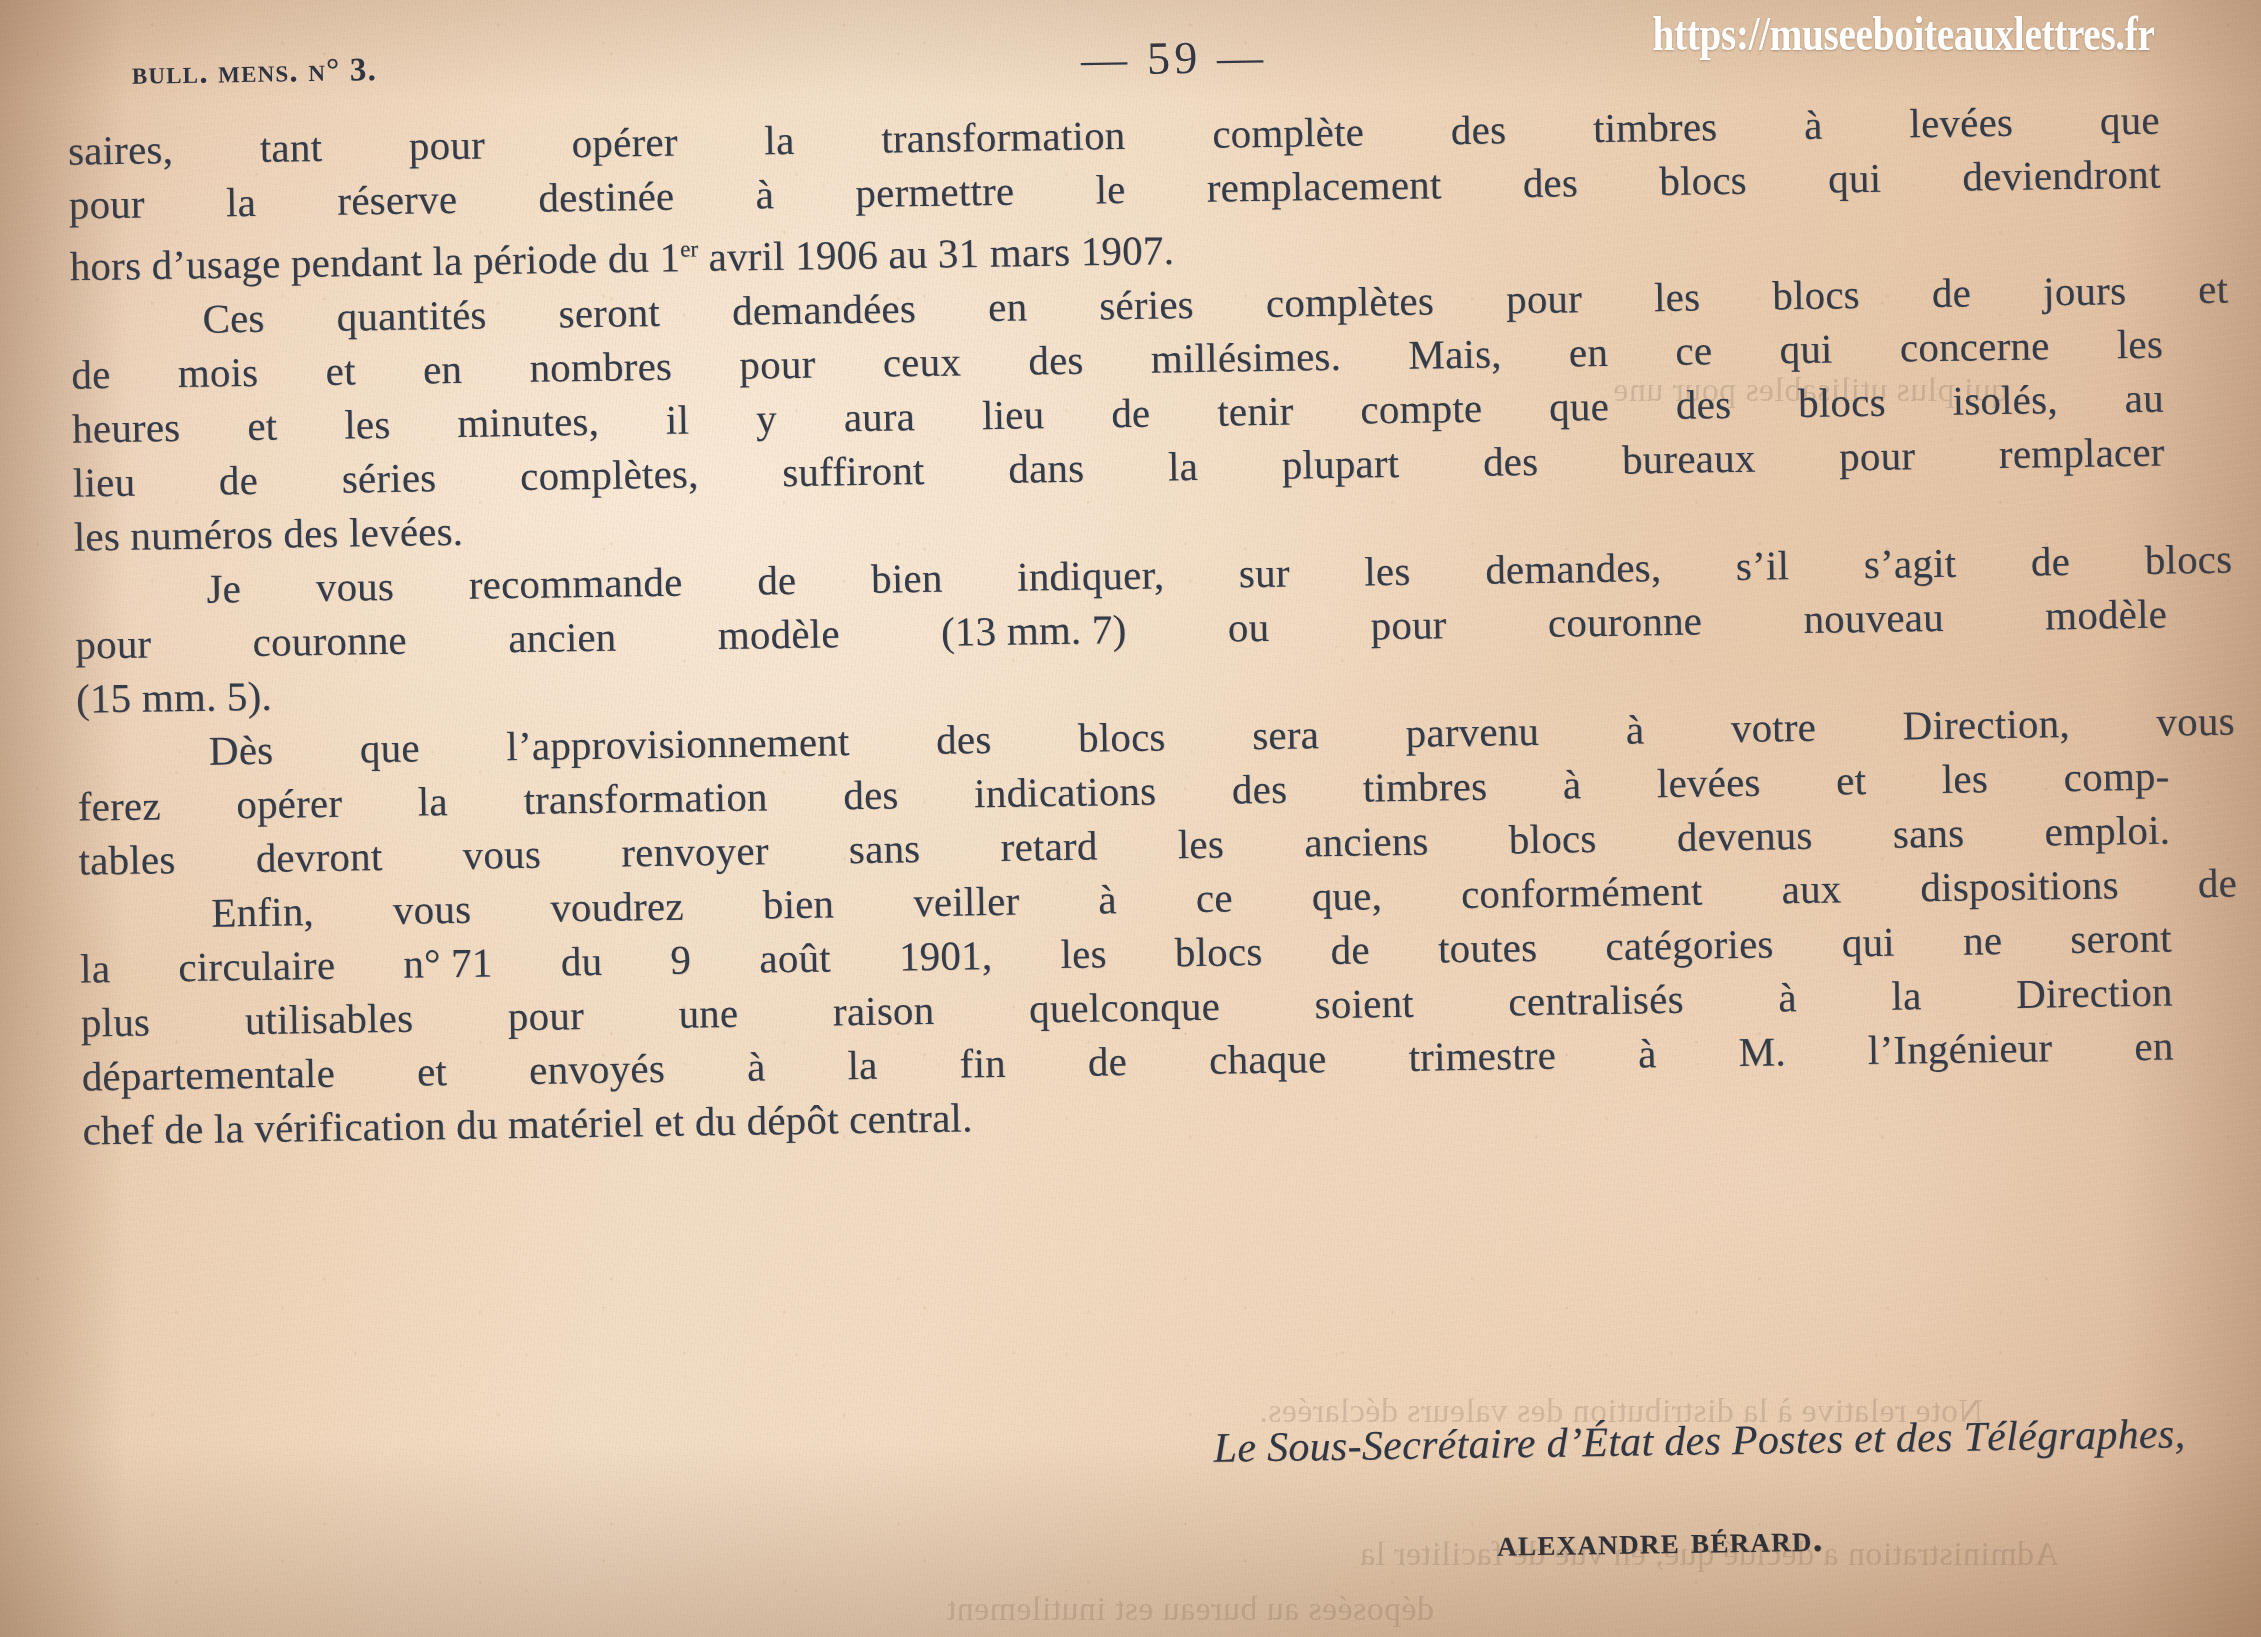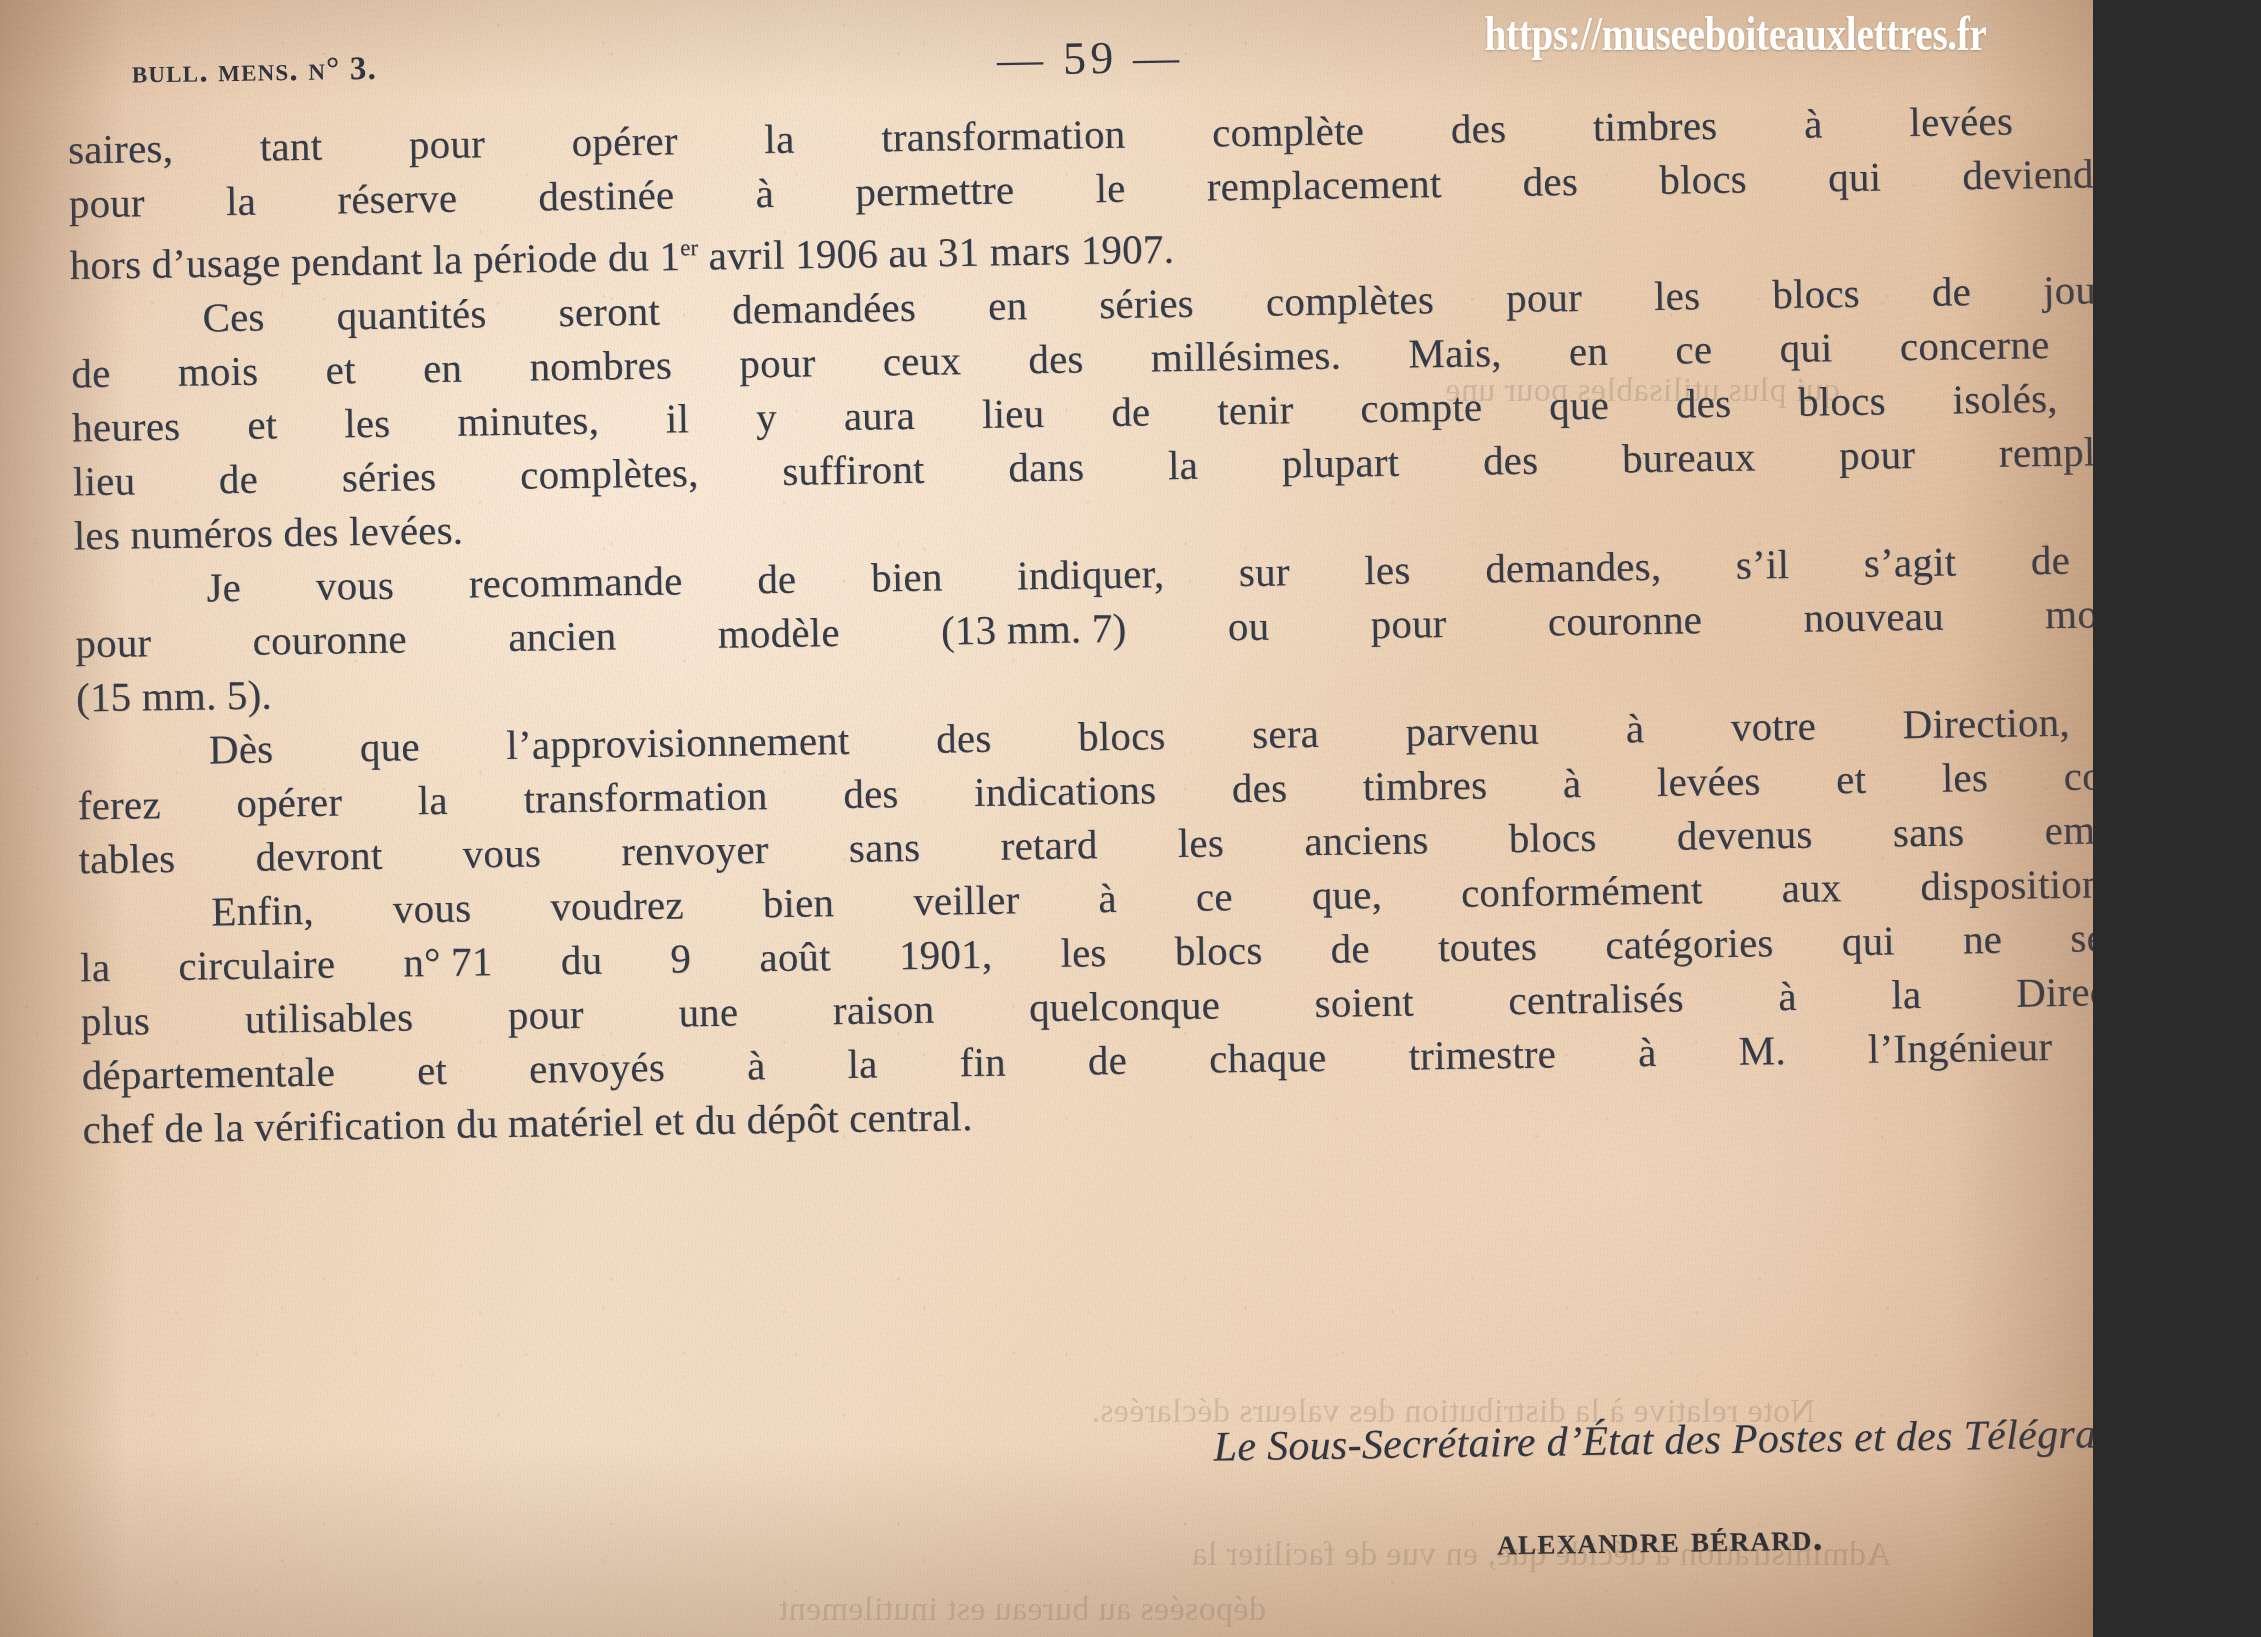"https://museeboiteauxlettres.fr" #page { width: 2093px -> 2261px }
